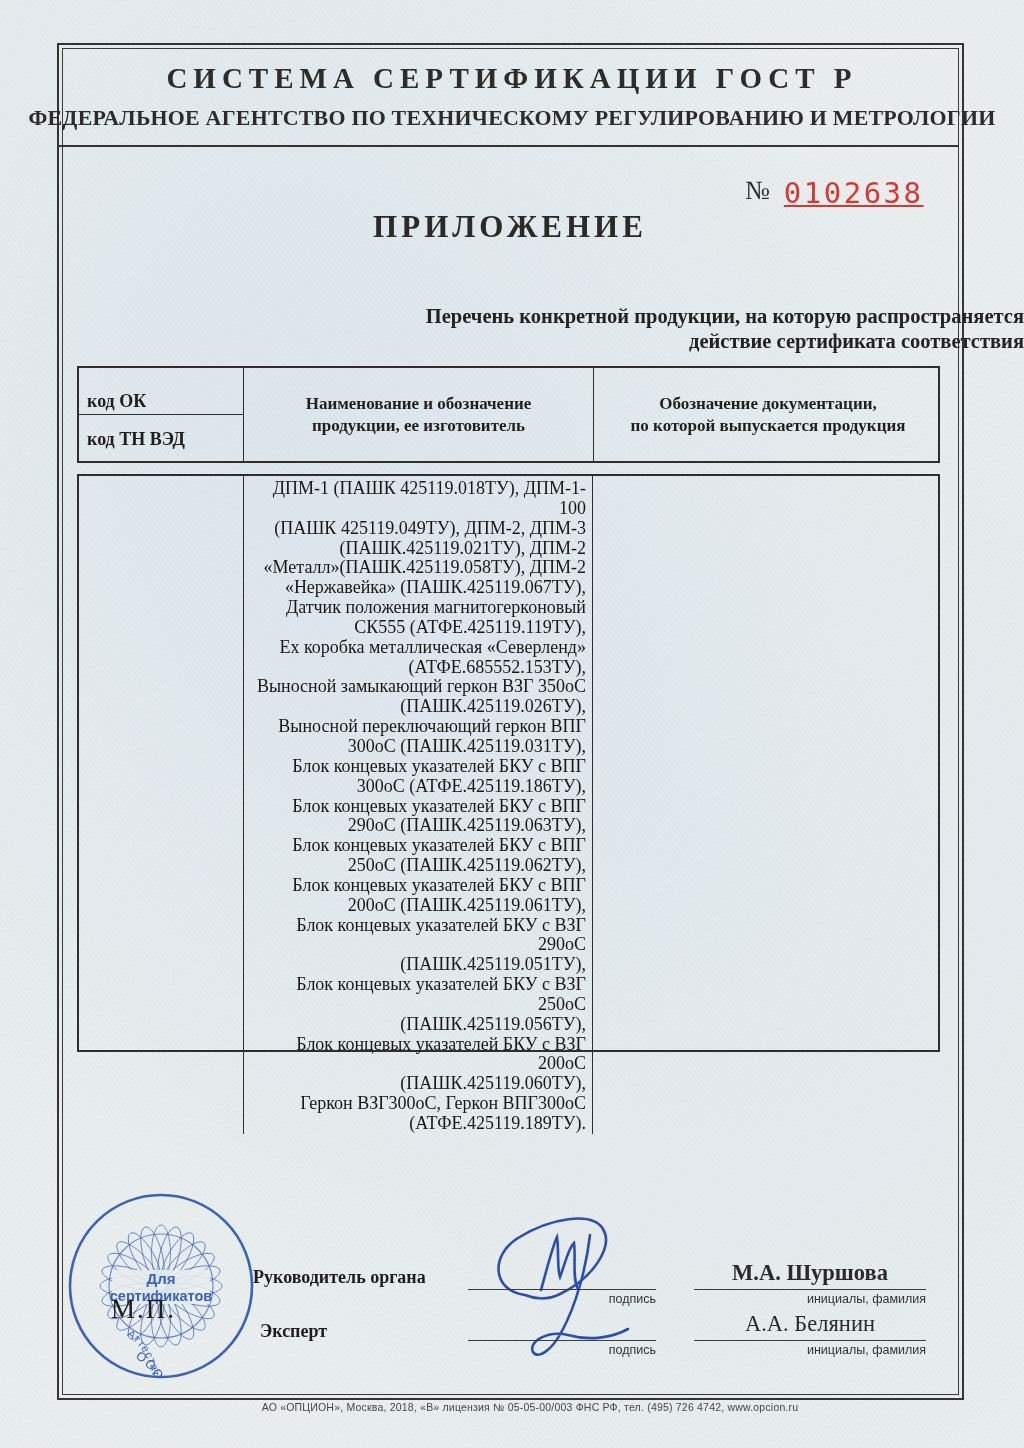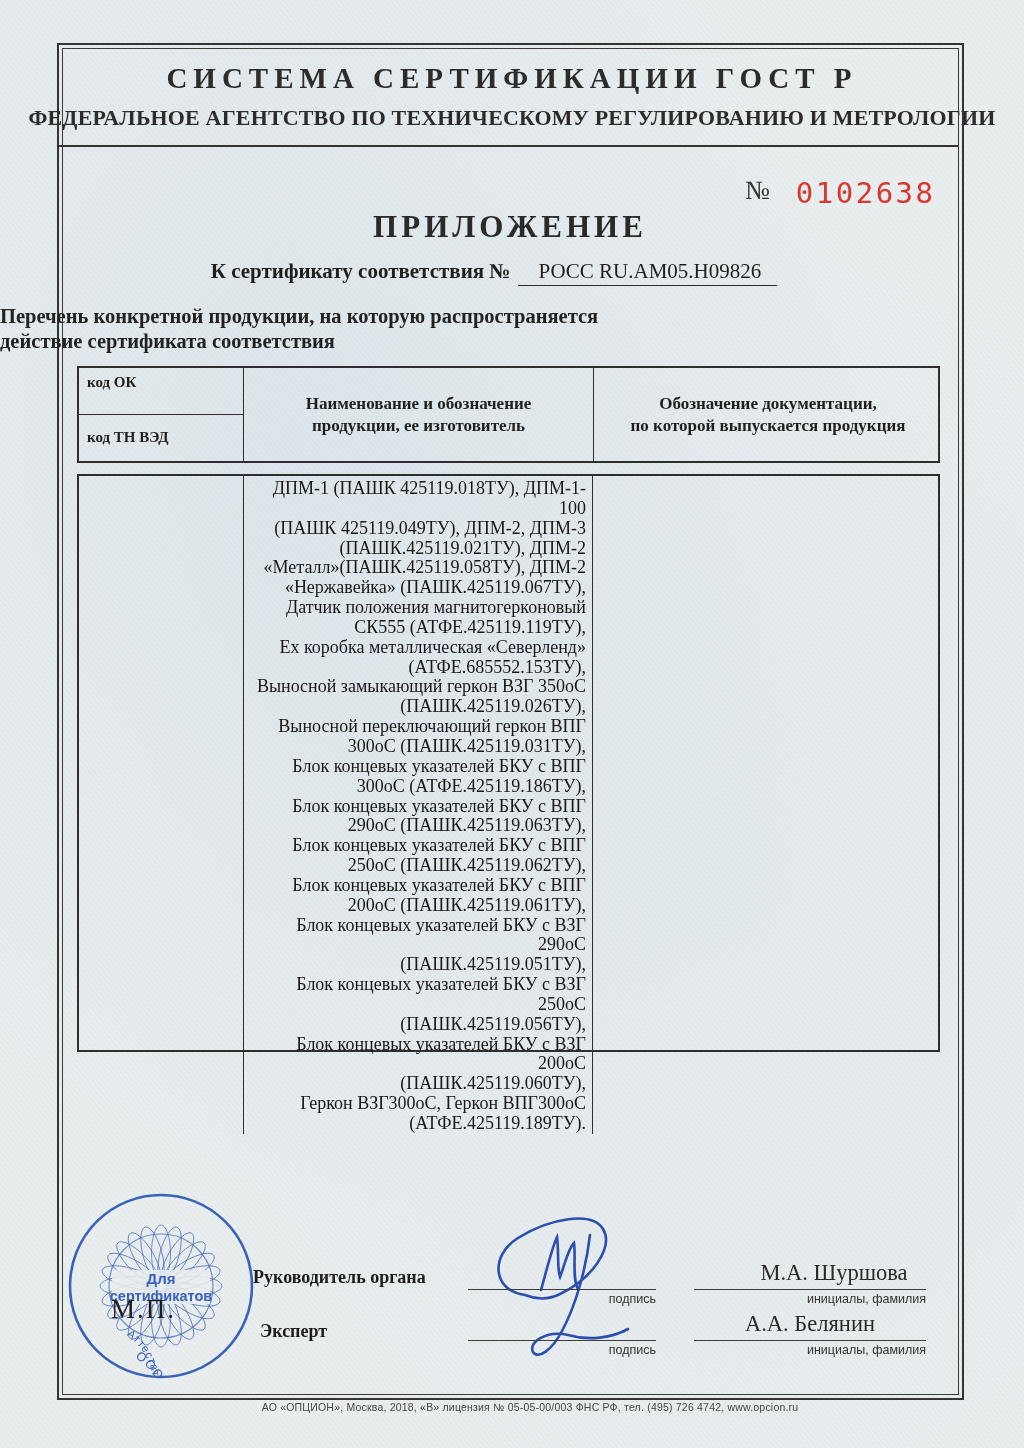"0102638" .doc-no .no-value { margin-left: 22px -> 10px; text-decoration: none -> underline }
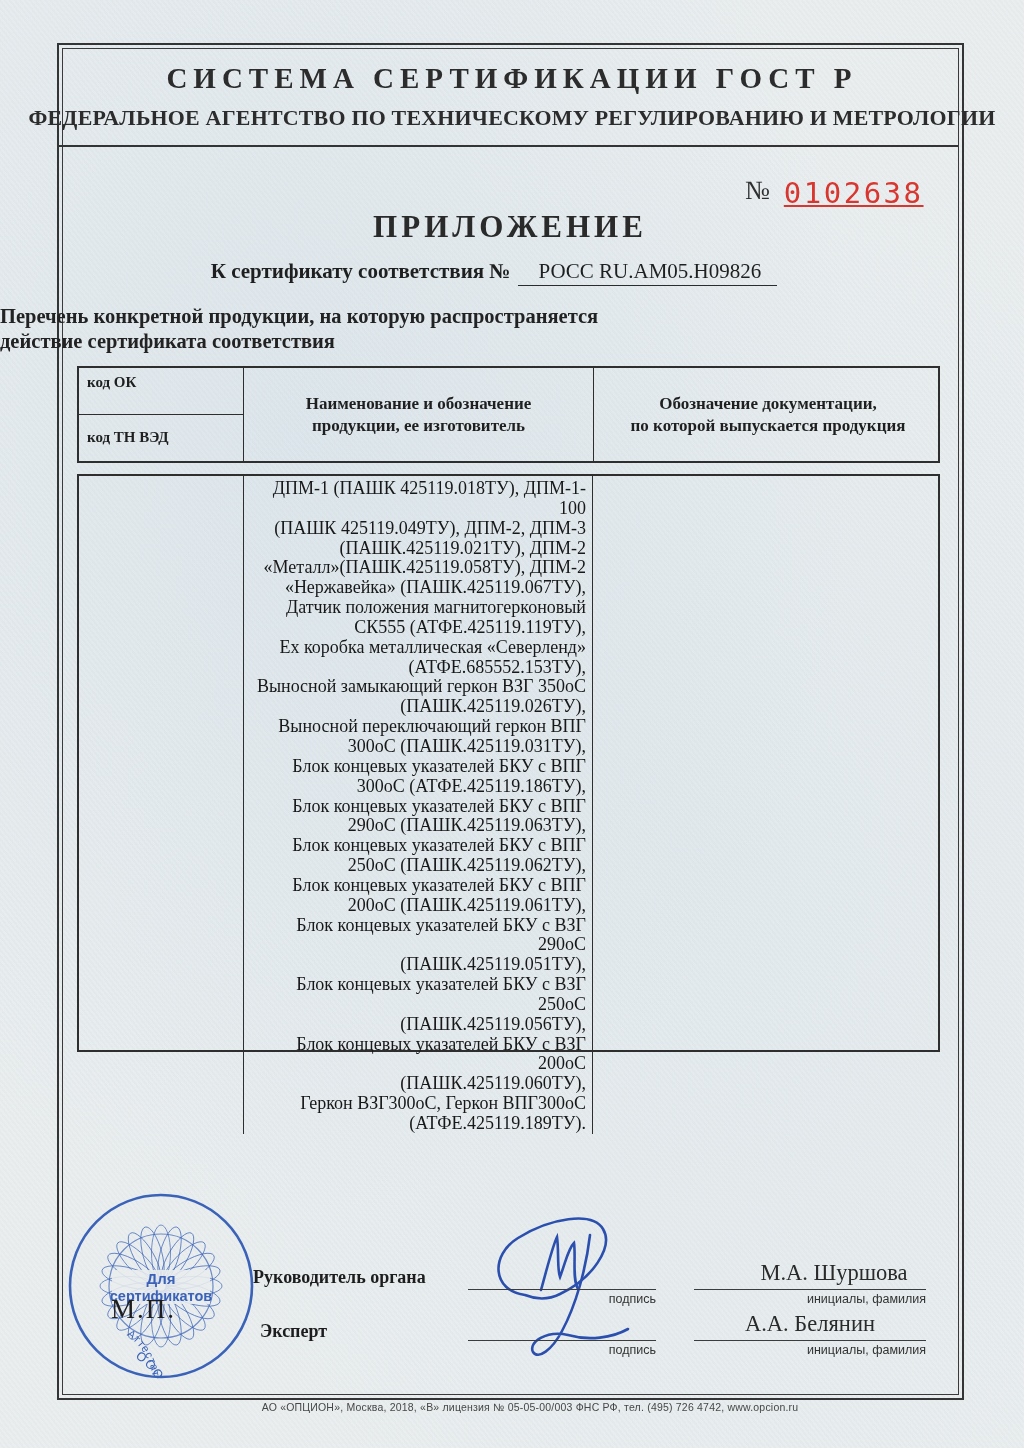"К сертификату соответствия № РОСС" div.abs { html: <div> <span>К сертификату соответствия №</span><span>РОСС RU.АМ05.Н09826</span> </div> -> none }
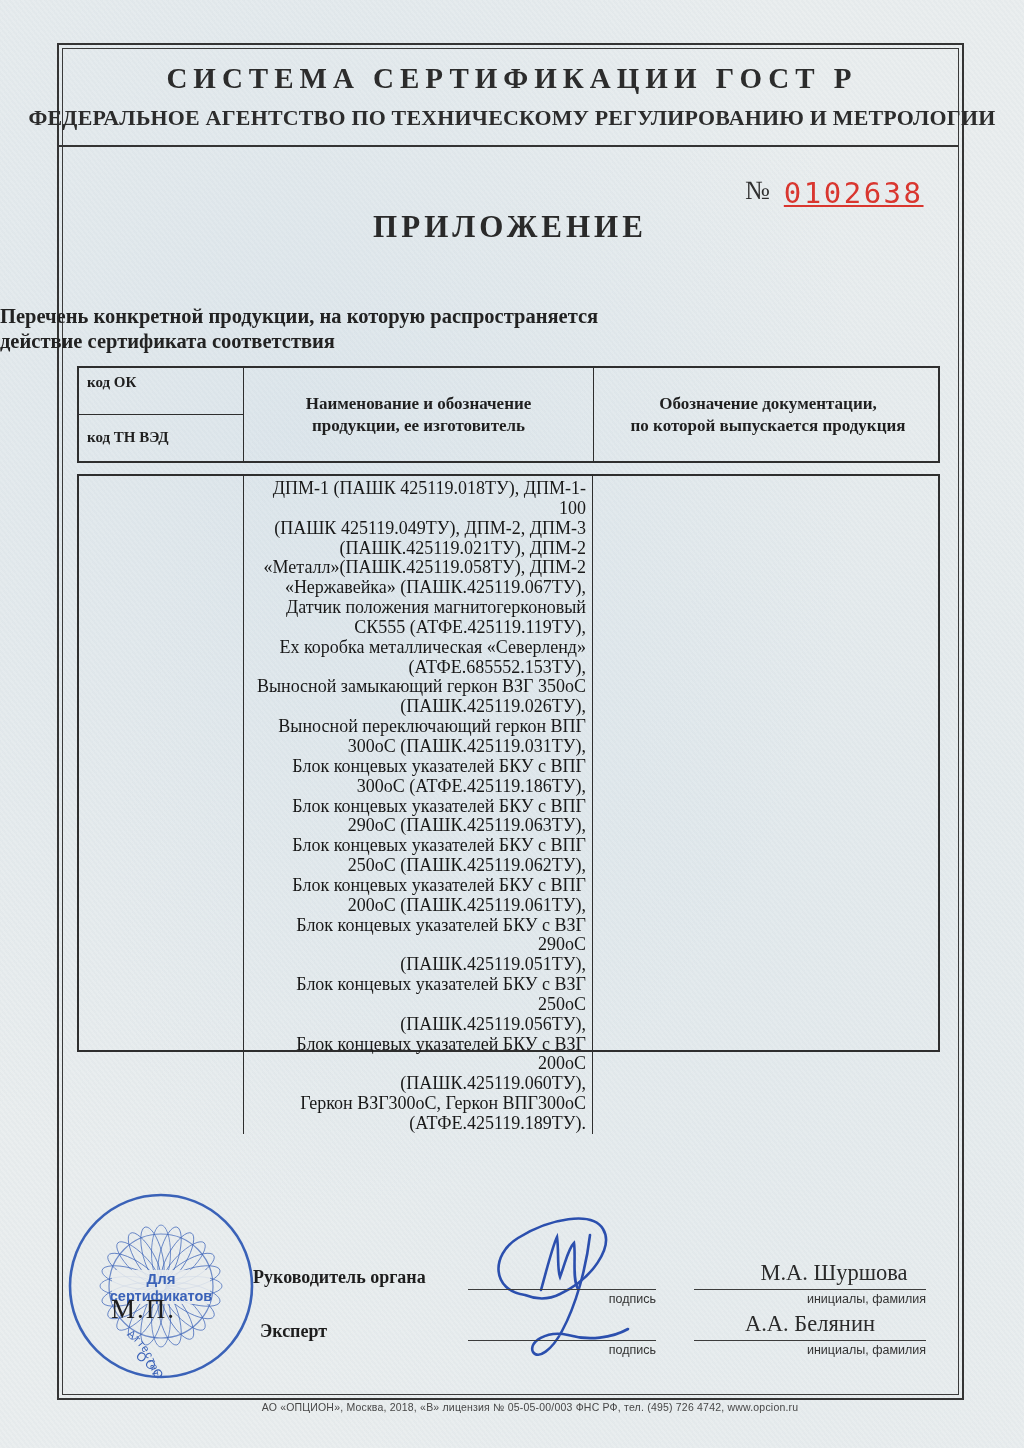"Перечень конкретной продукции, на" .subtitle { text-align: left -> right }
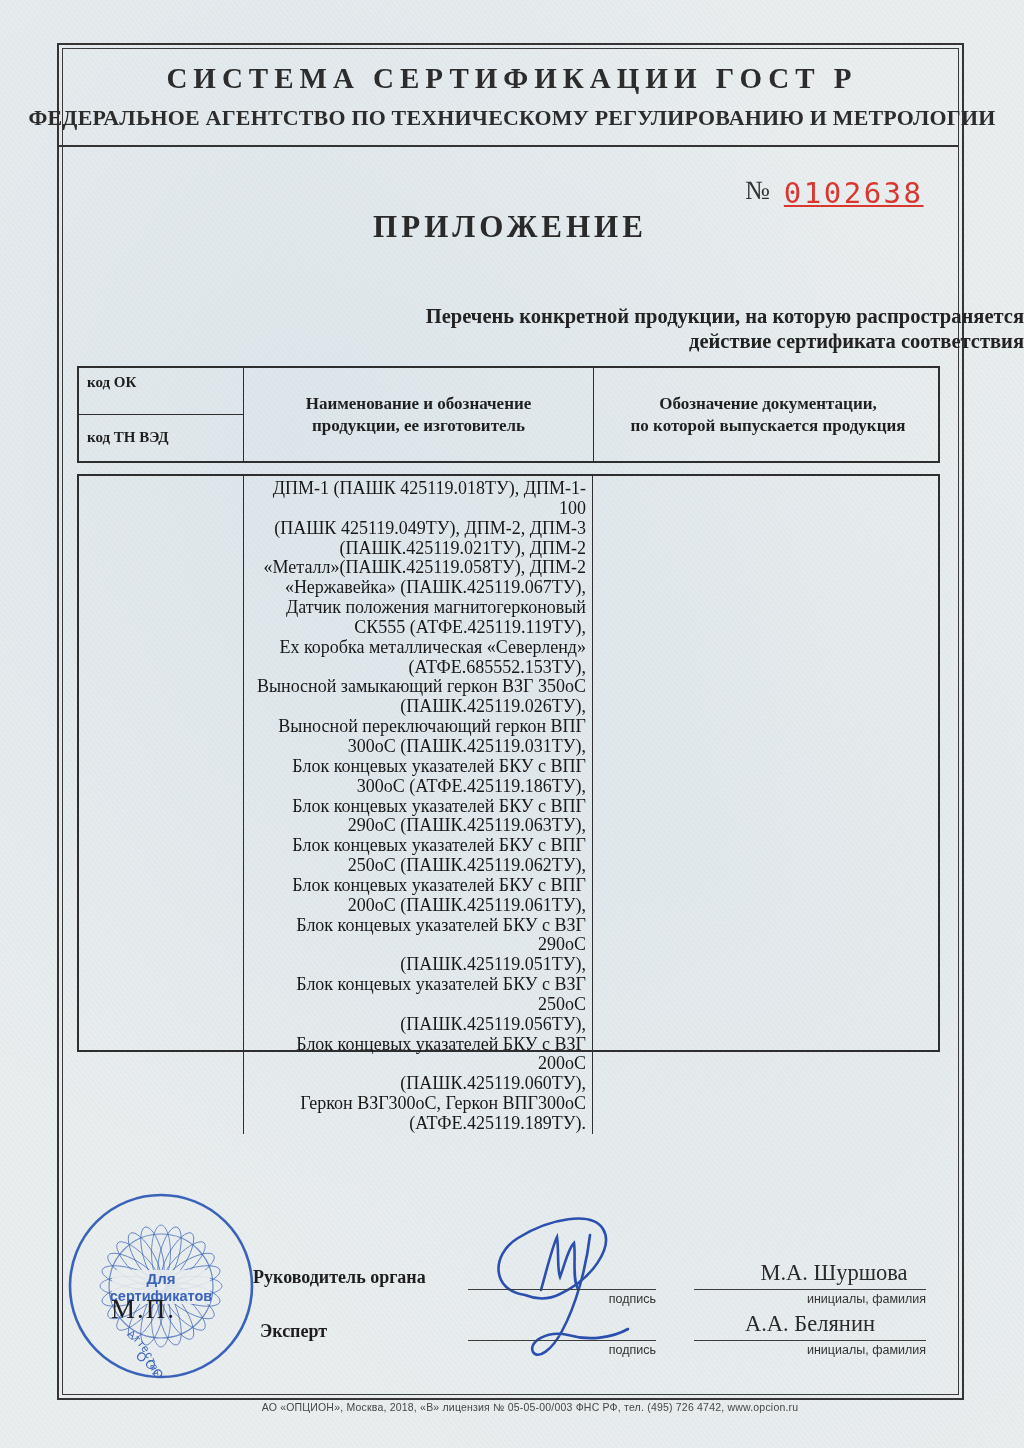"код ОК" .thead .c1 > div { font-size: 15px -> 18px; padding: 6px 0 0 8px -> 23px 0 0 8px }
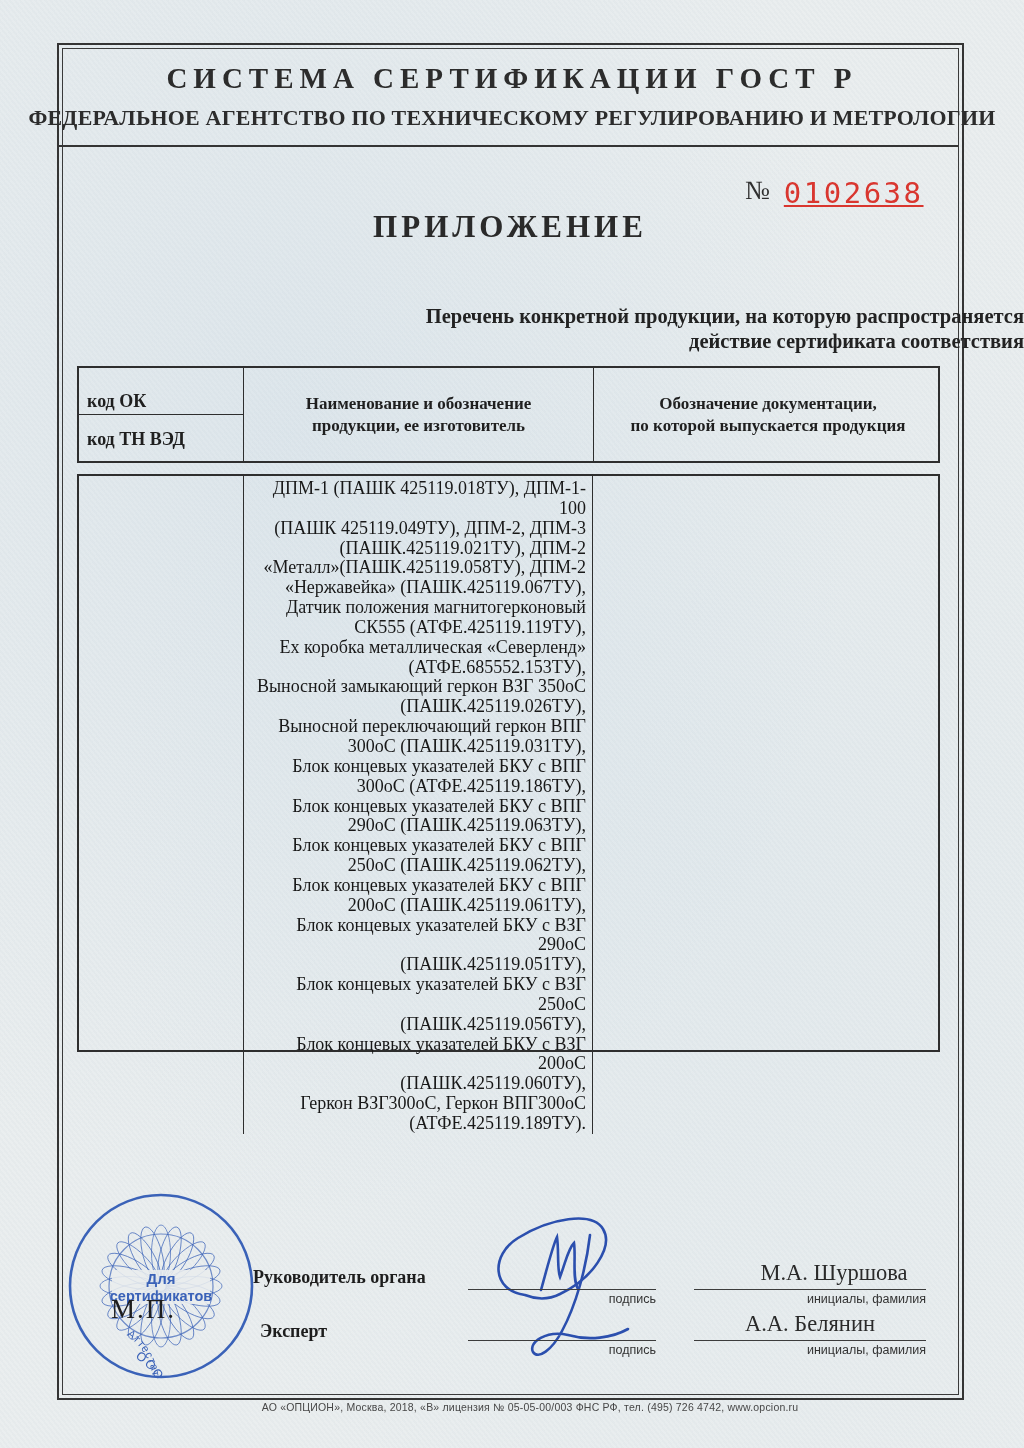"М.А. Шуршова" .name1 { font-weight: none -> bold; left: 718px -> 694px }
